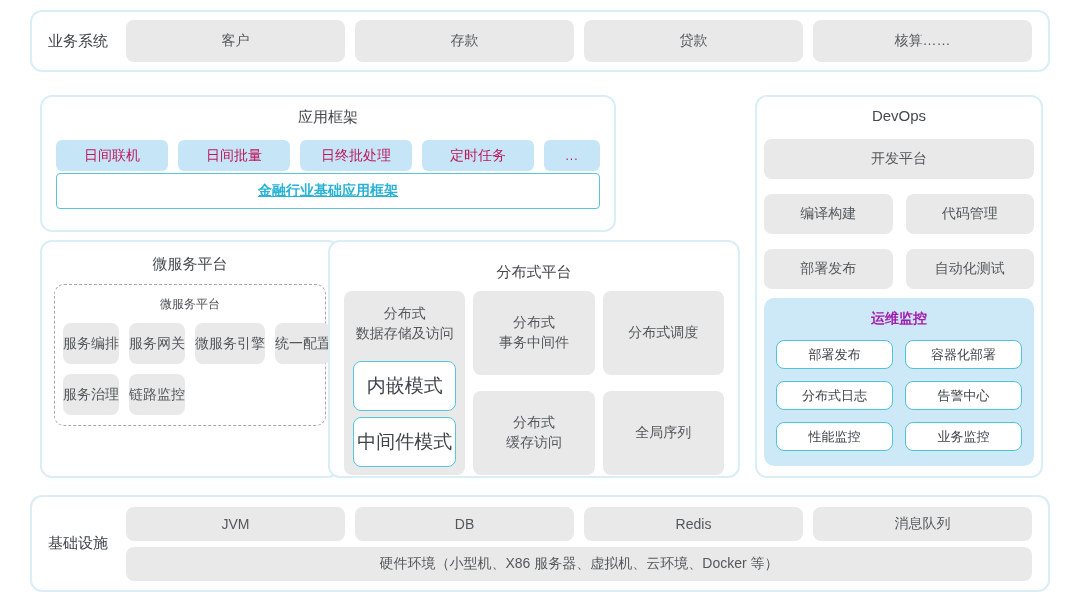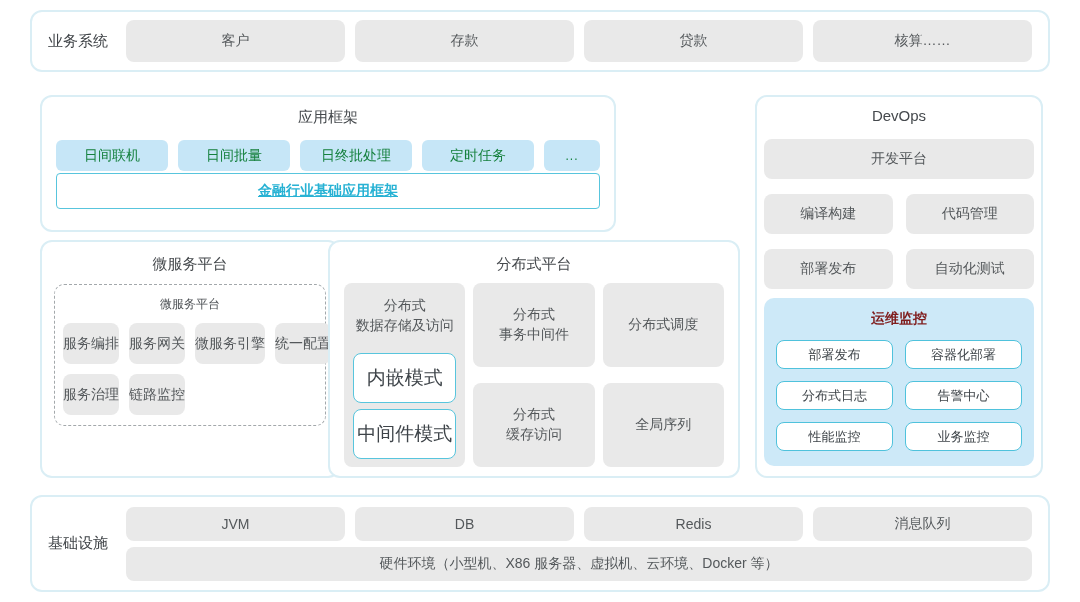"日间联机" .btn-blue { color: #15803d -> #be185d }
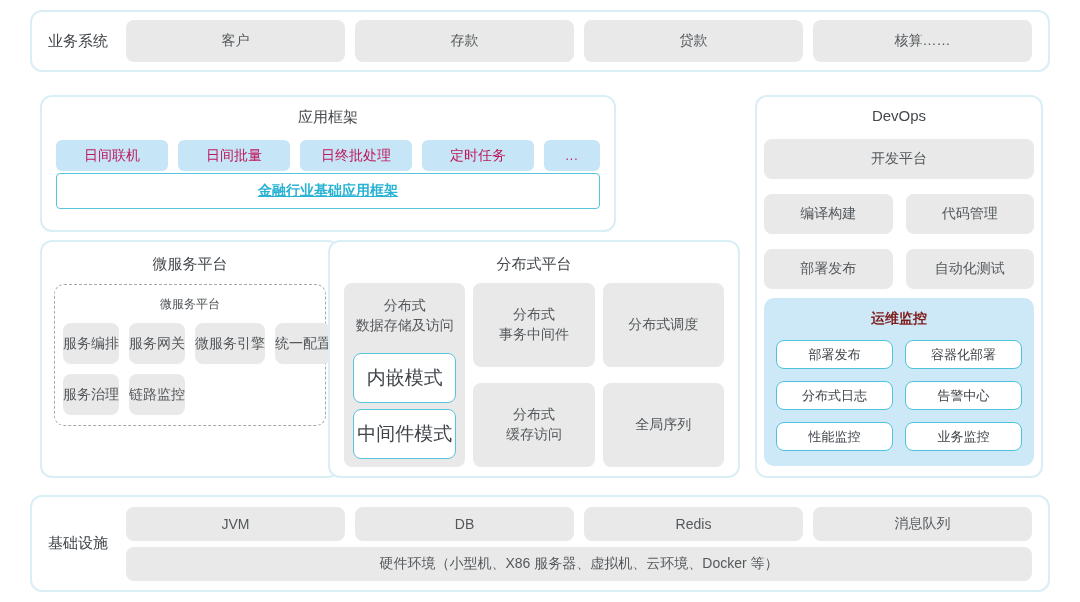"分布式平台" .sec-dist { padding-top: 12px -> 20px }
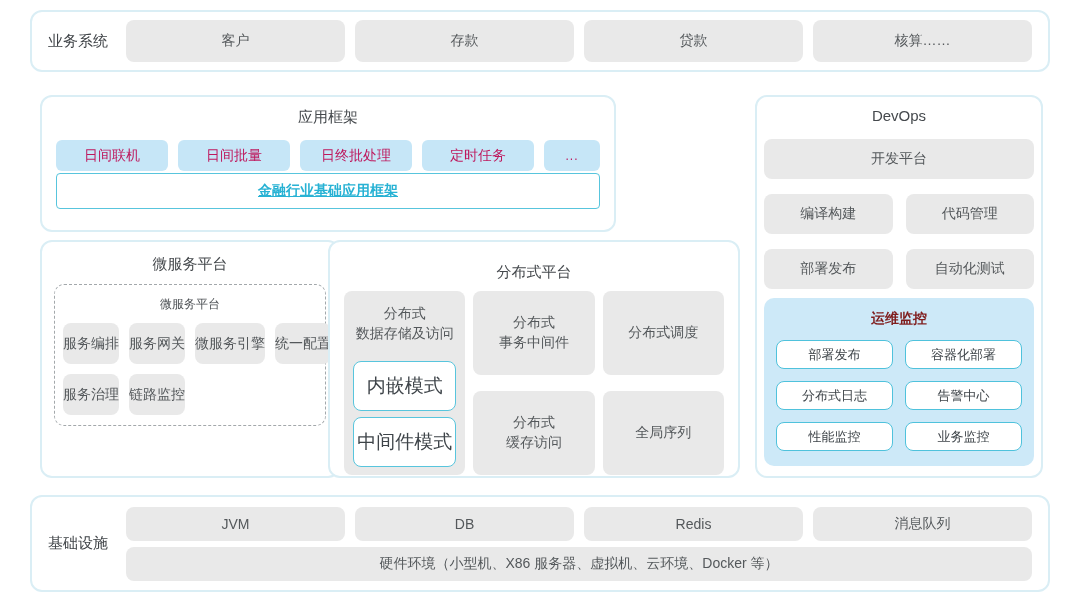"运维监控" .monitor-title { color: #7f1d1d -> #a21caf }
